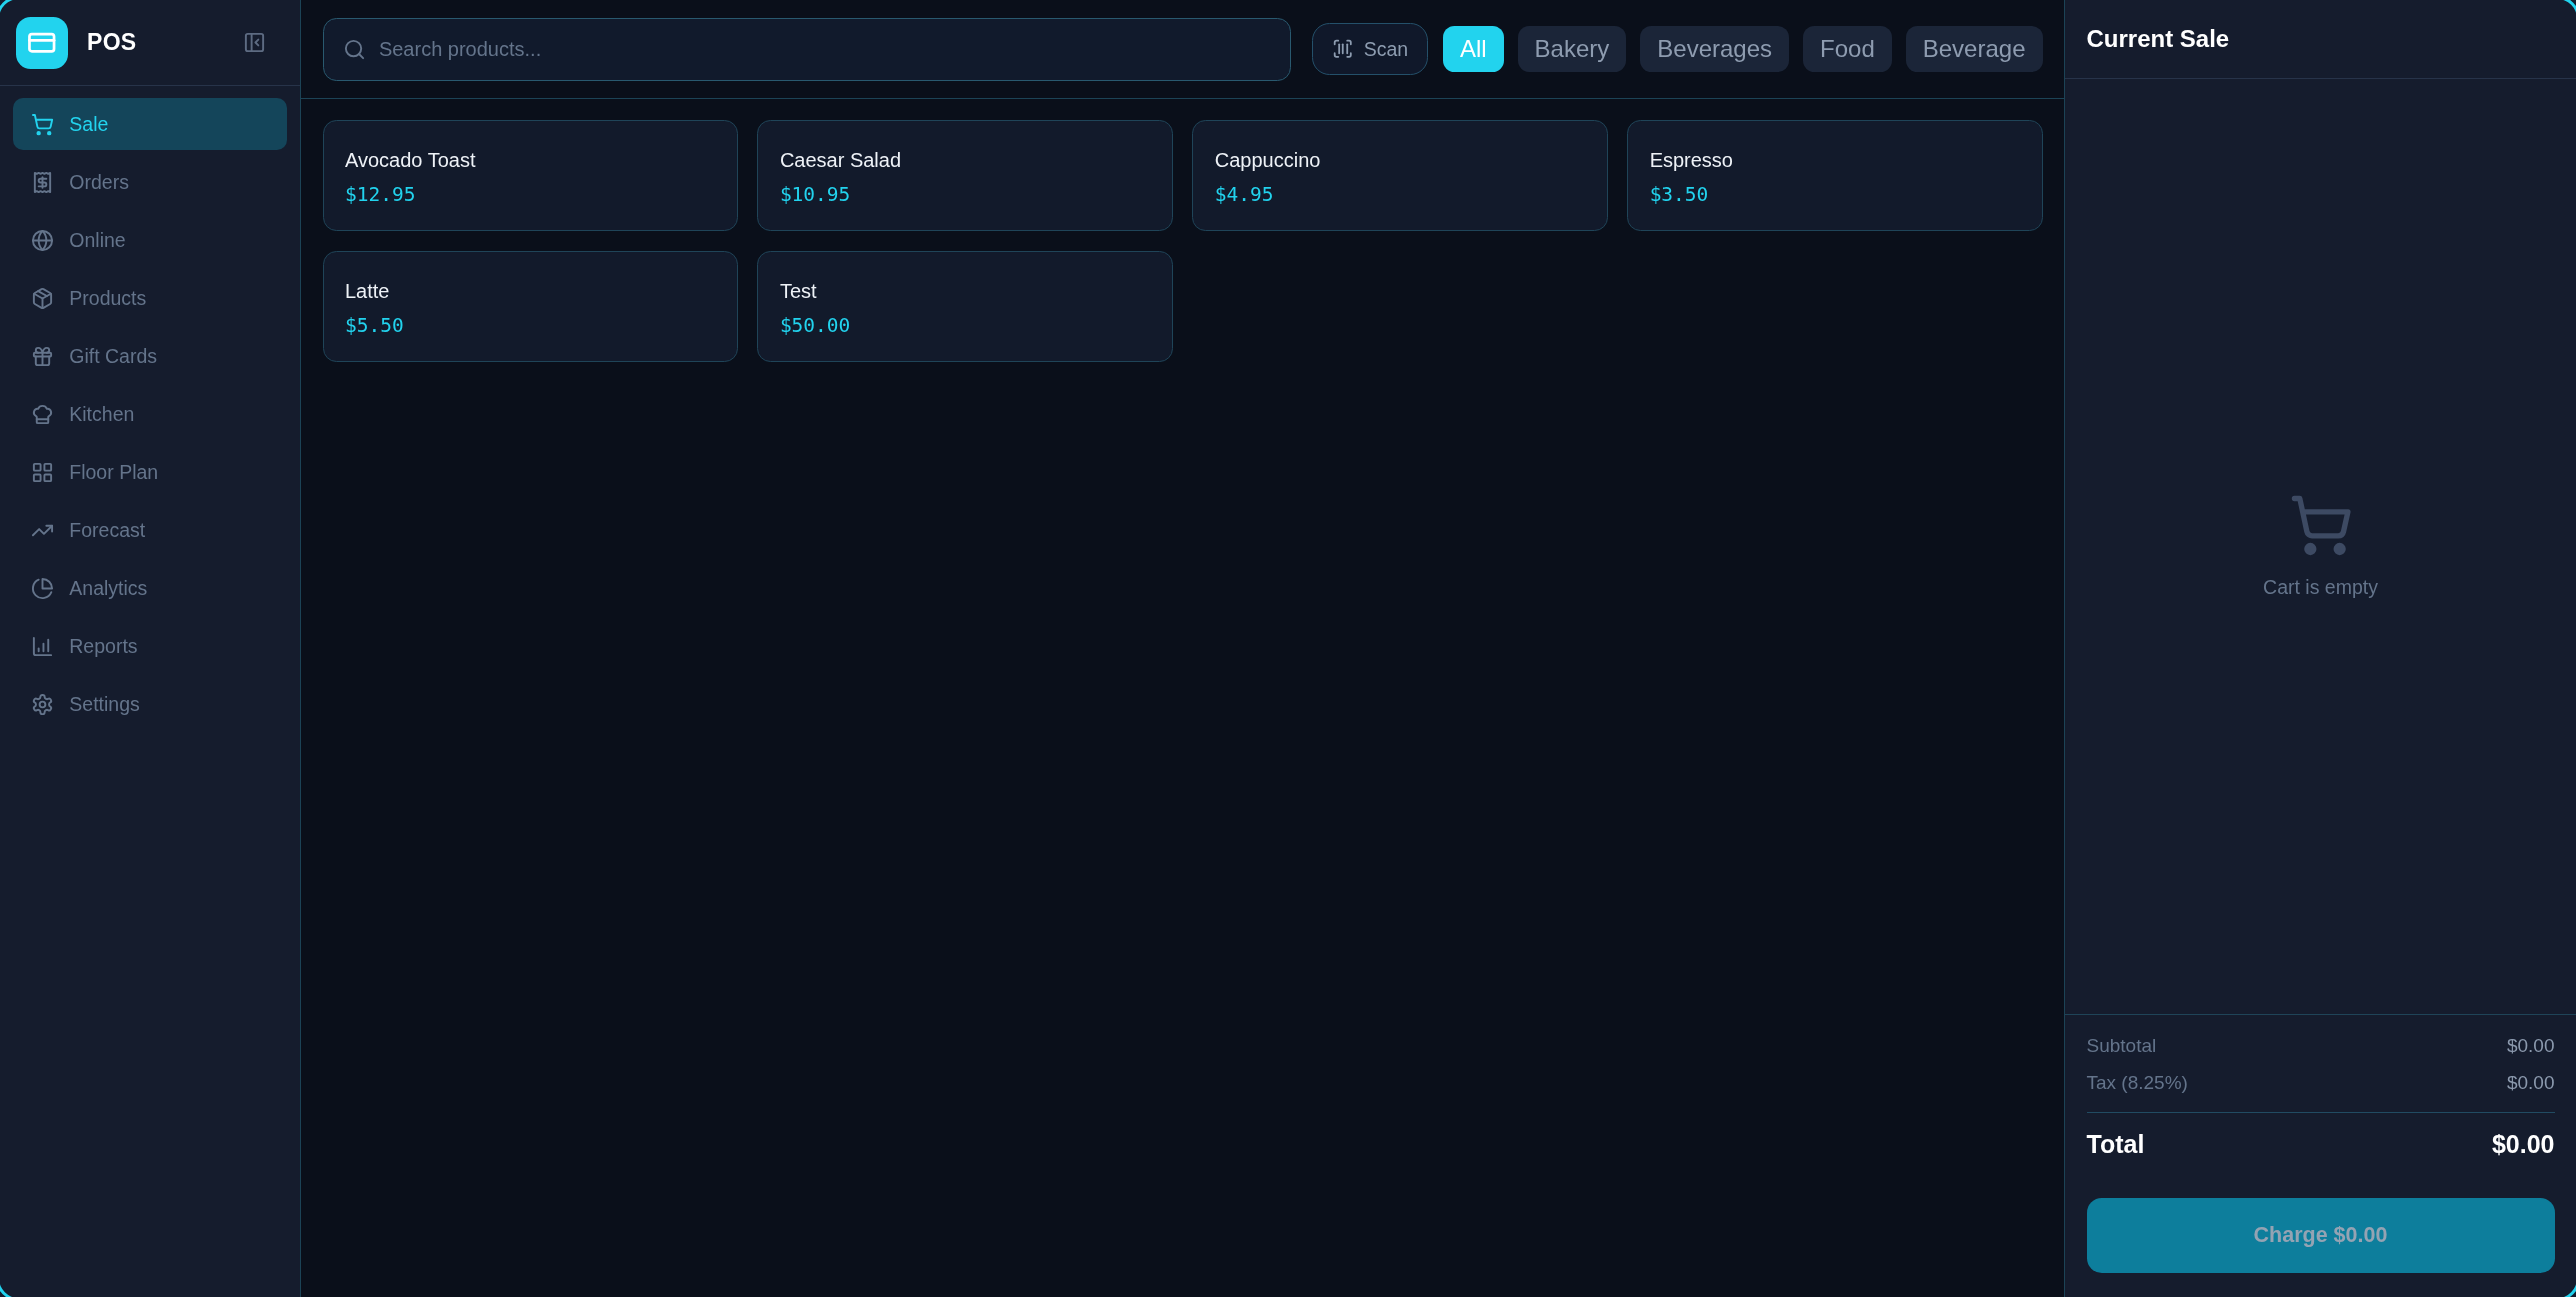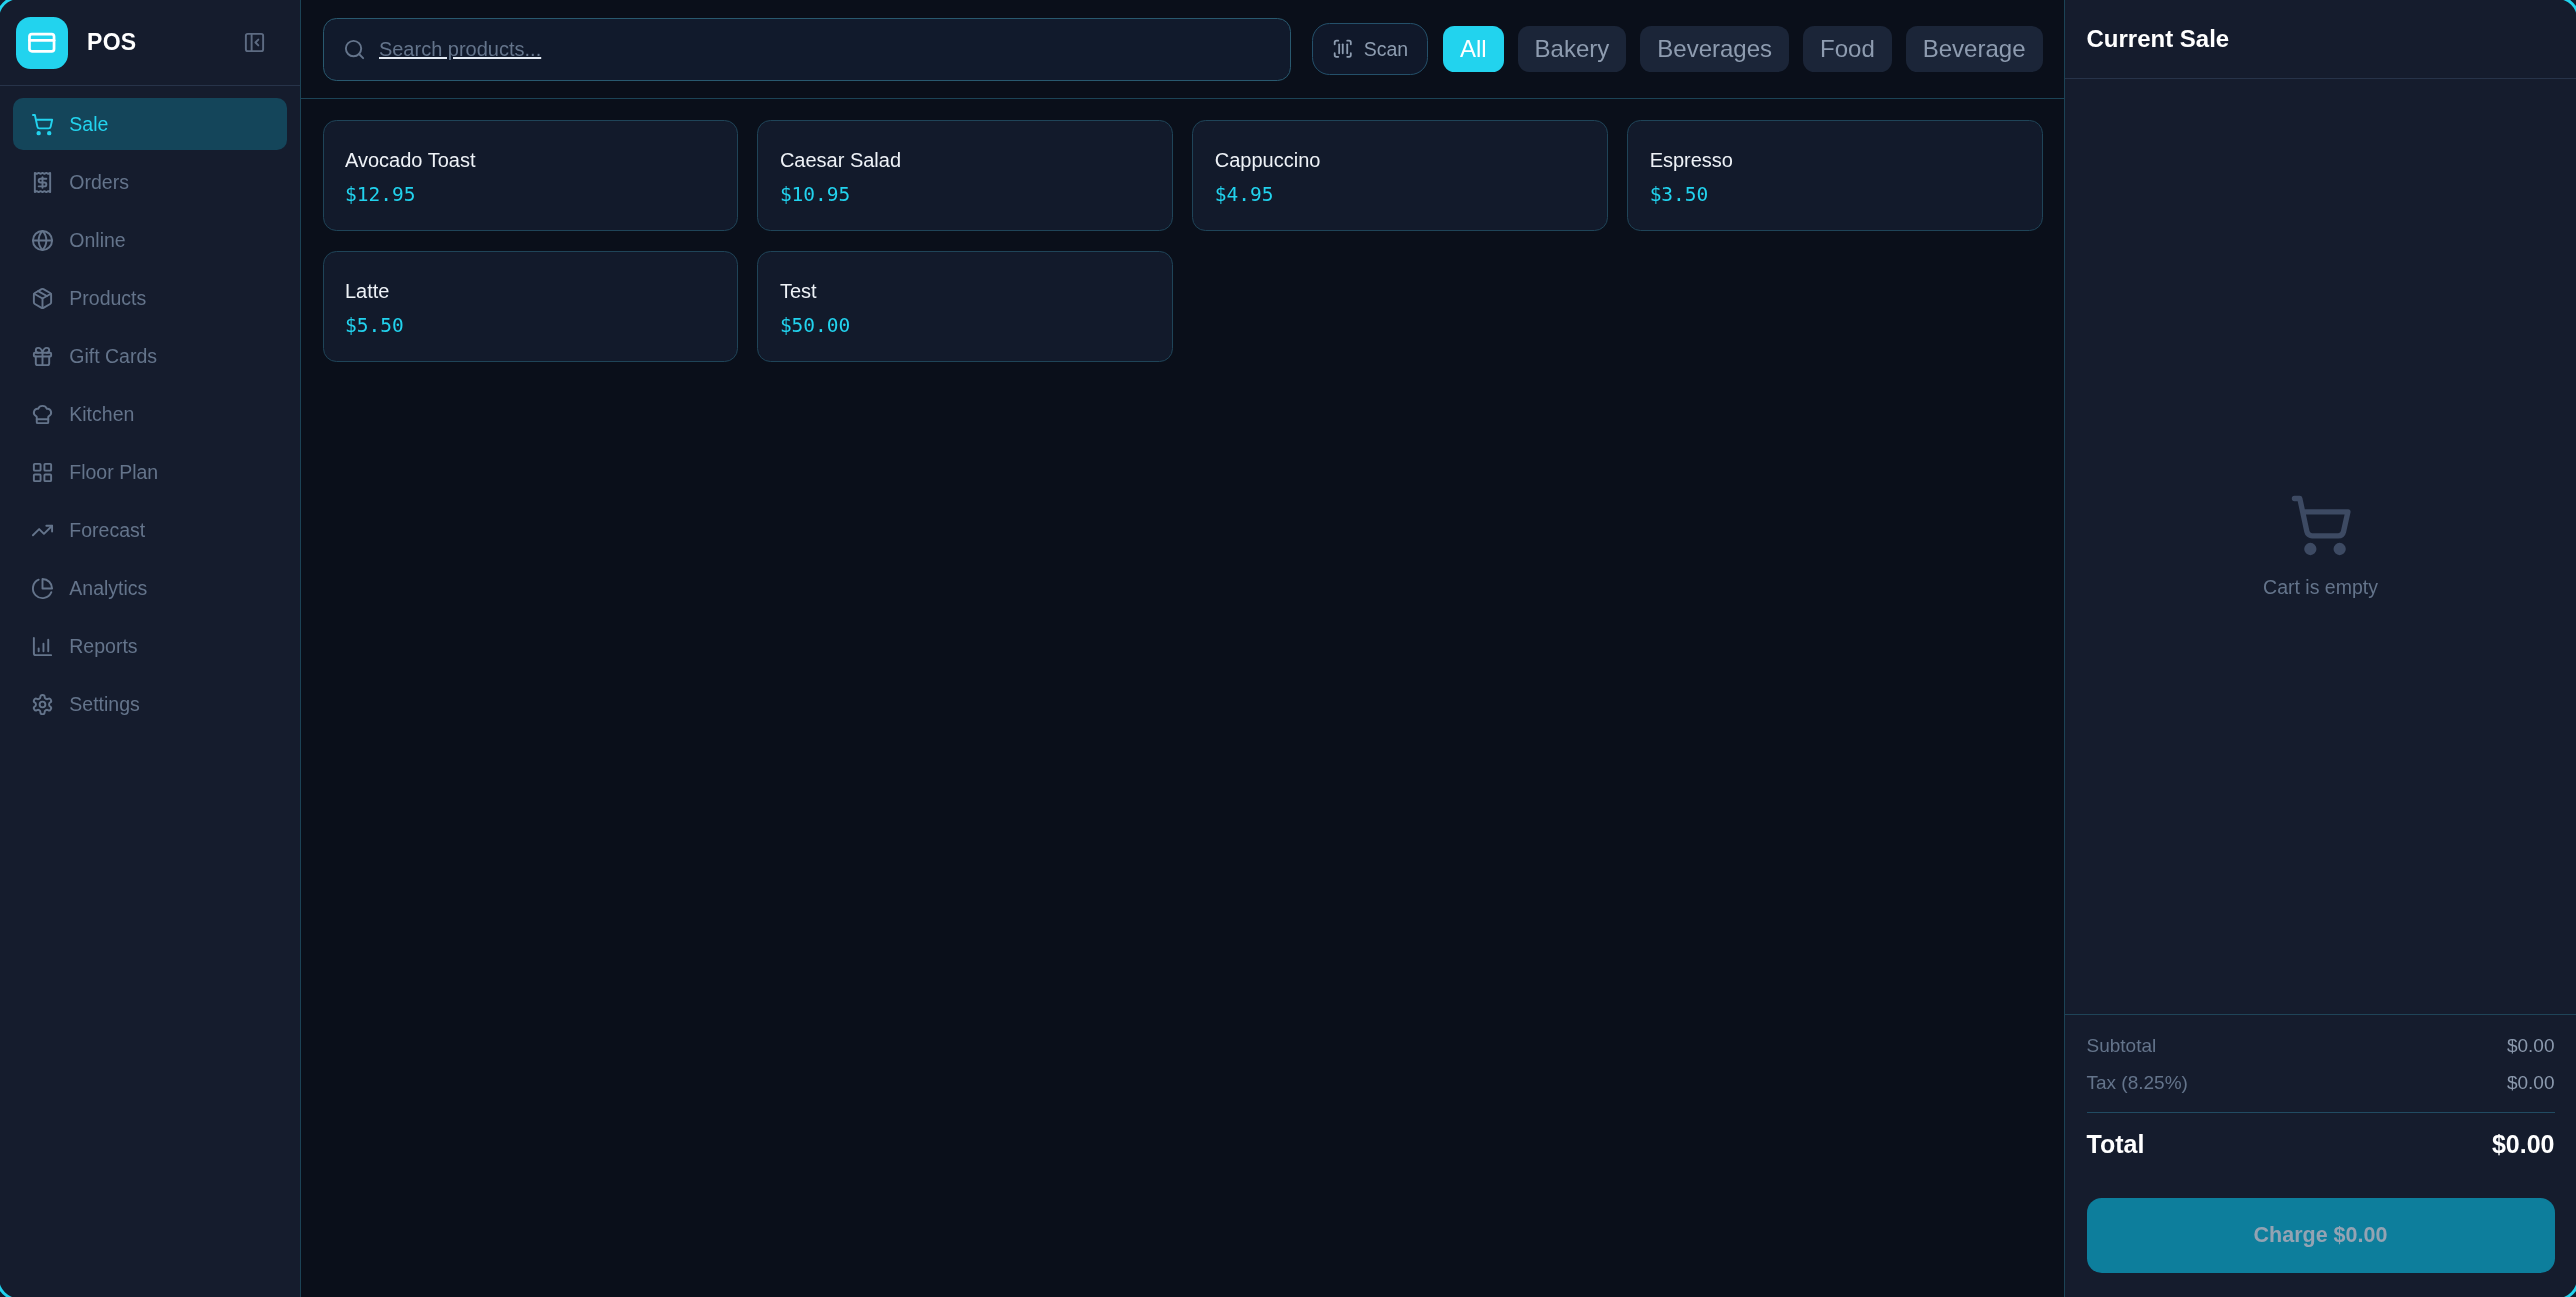"Search products..." .search-box { text-decoration: underline -> none }
